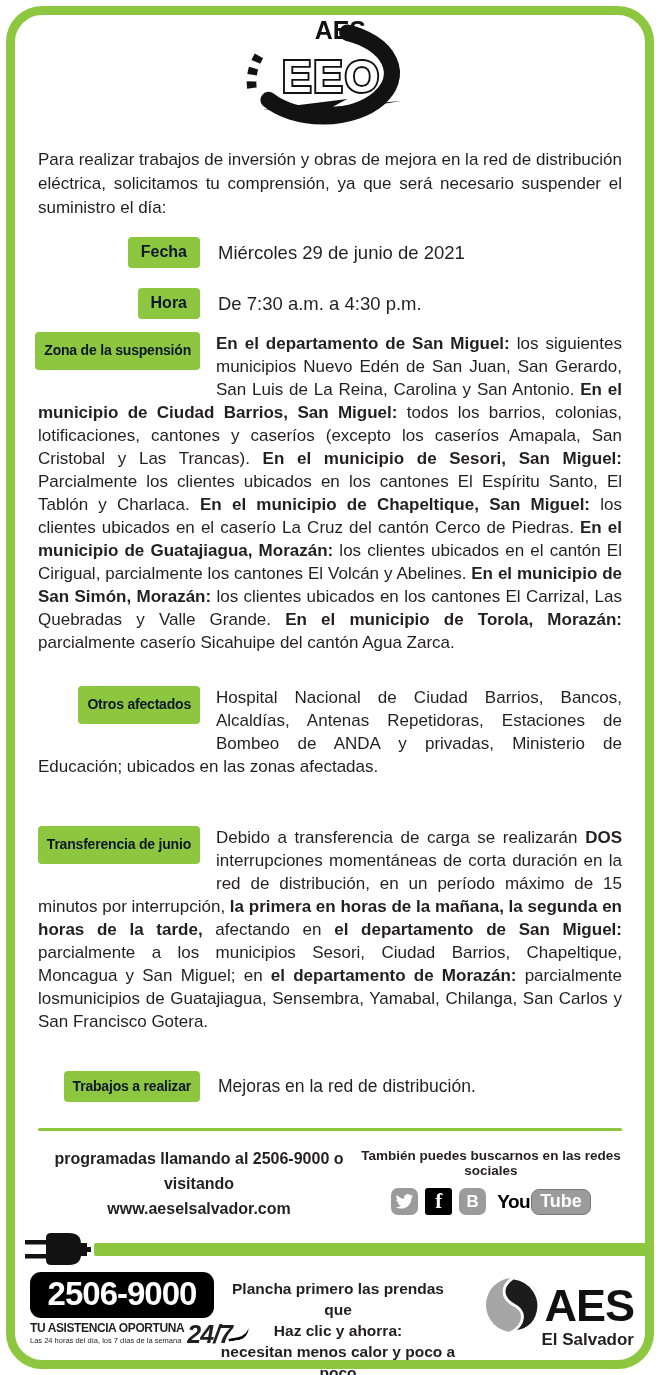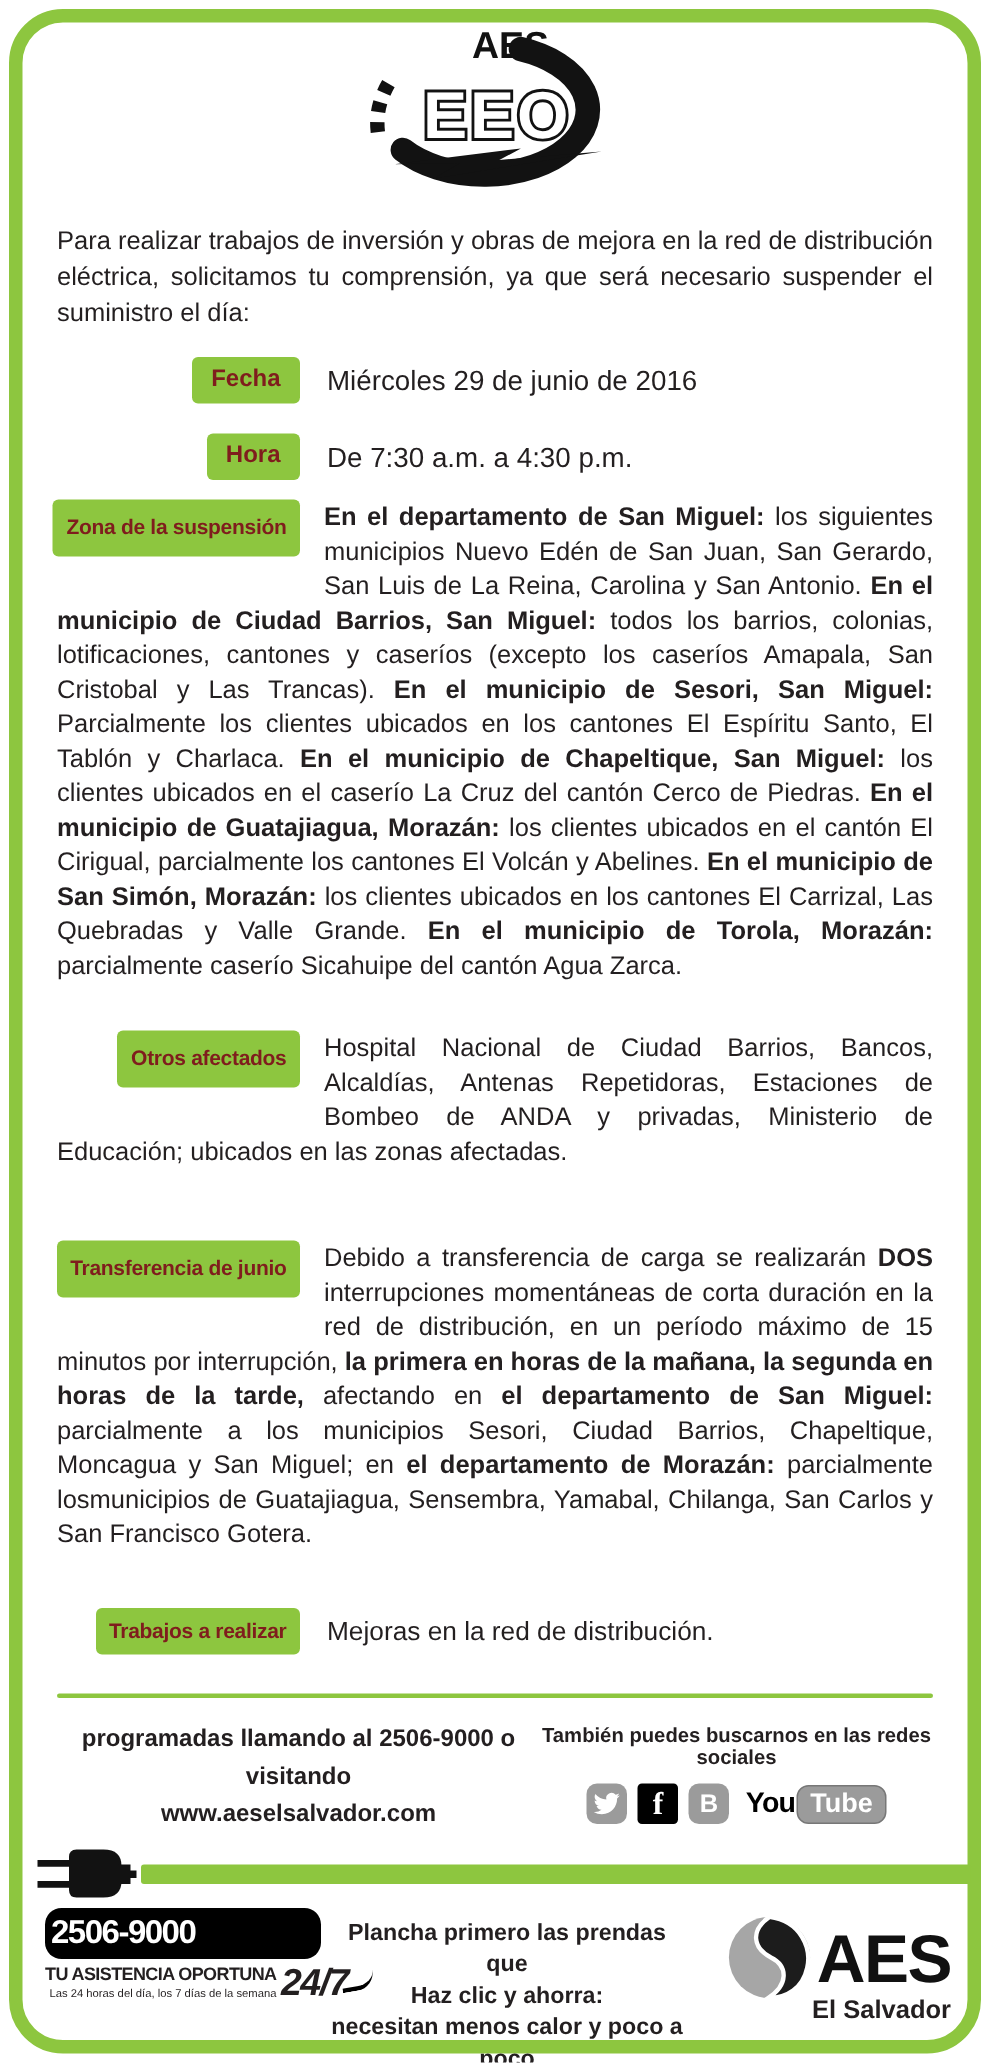"Fecha" .badge { color: #7f1d1d -> #0f172a }
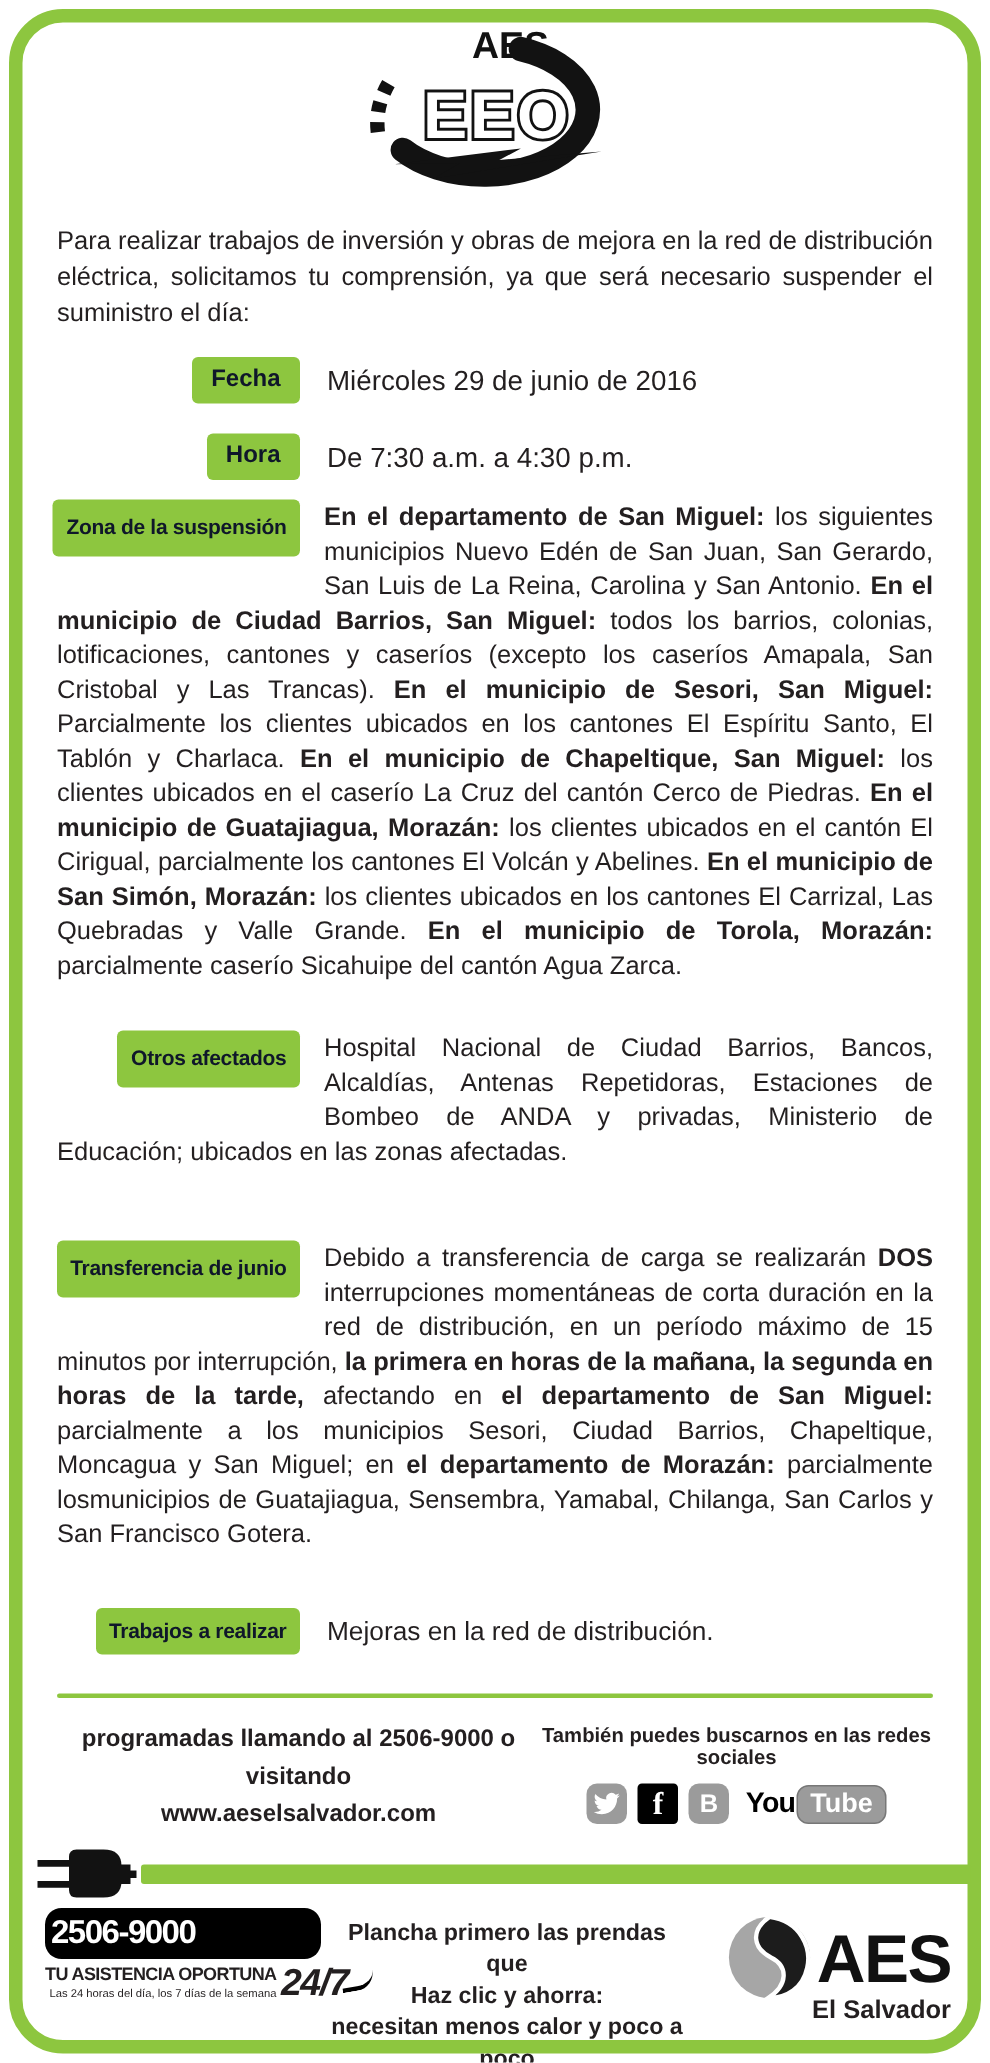"Miércoles 29 de junio de" div.sched-val { text: 2016 -> 2021 }
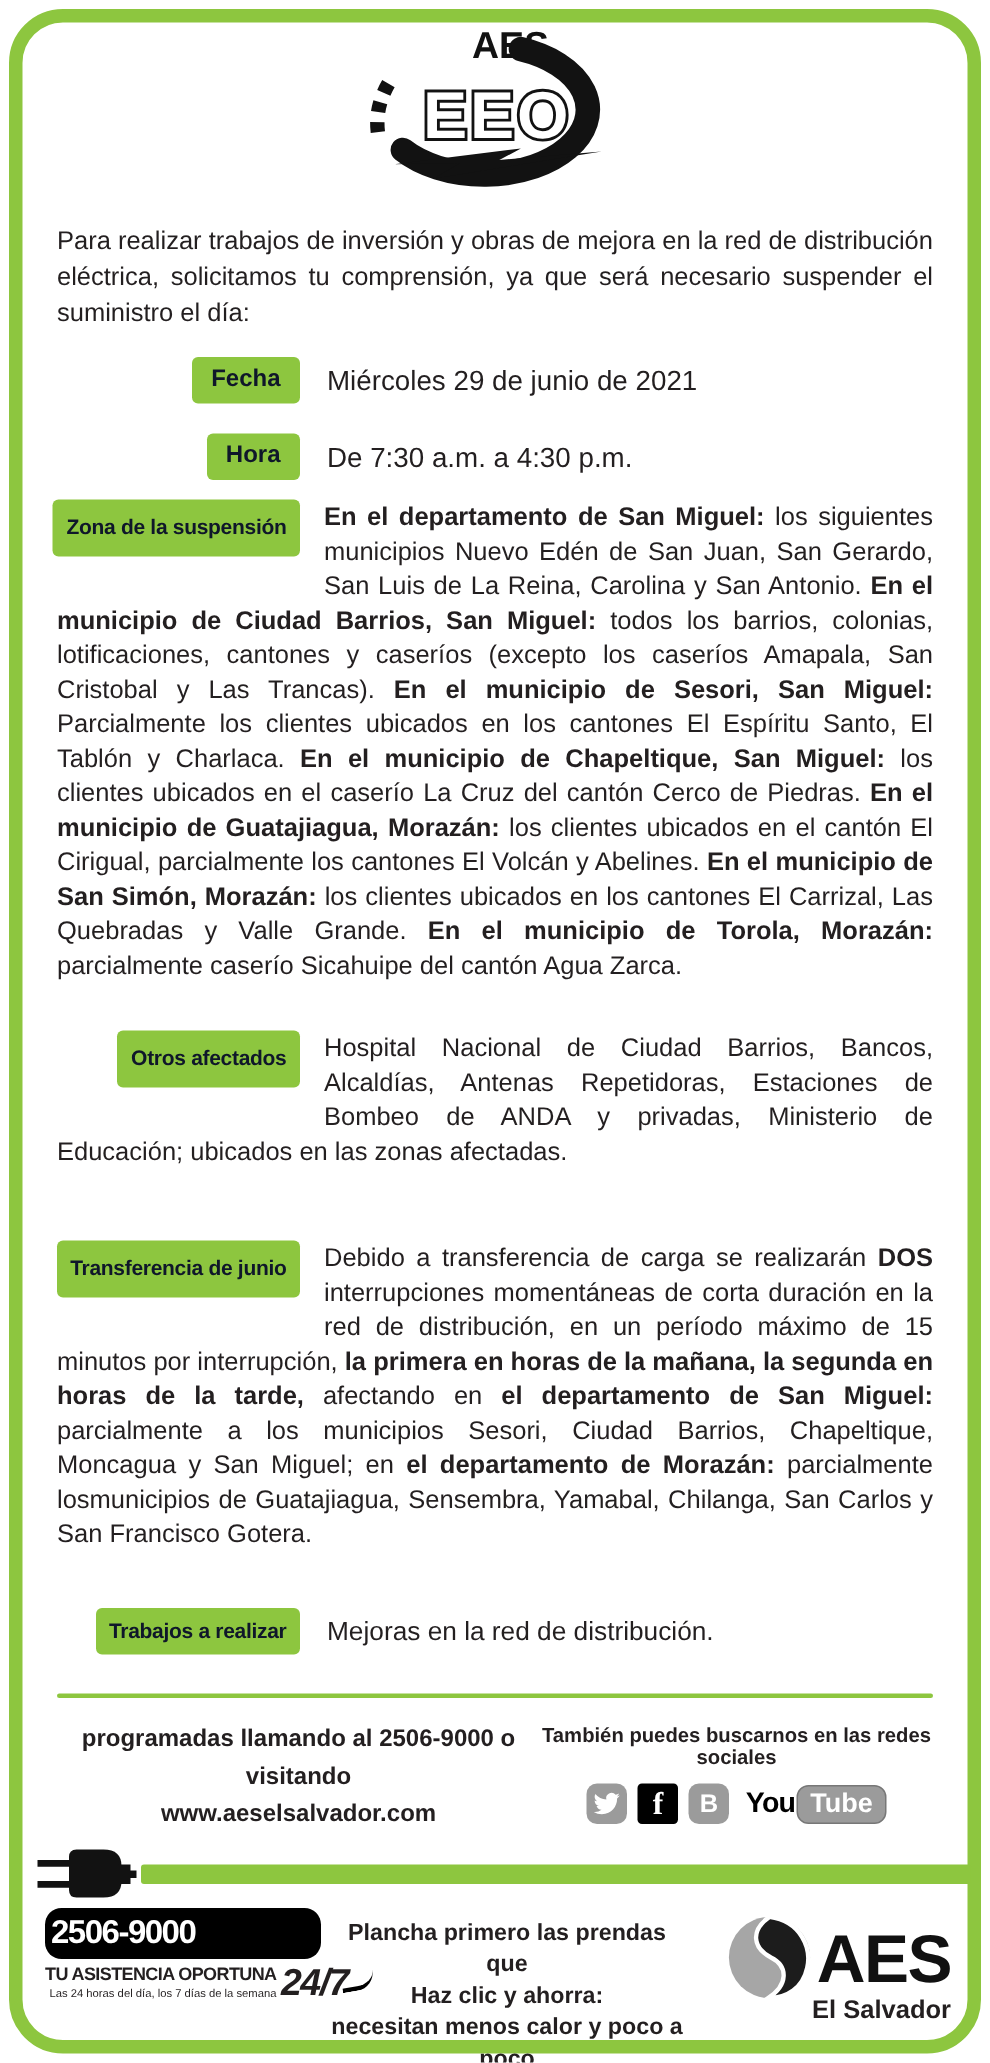"2506-9000" .phone-num { font-size: 22px -> 33px; text-align: none -> center }
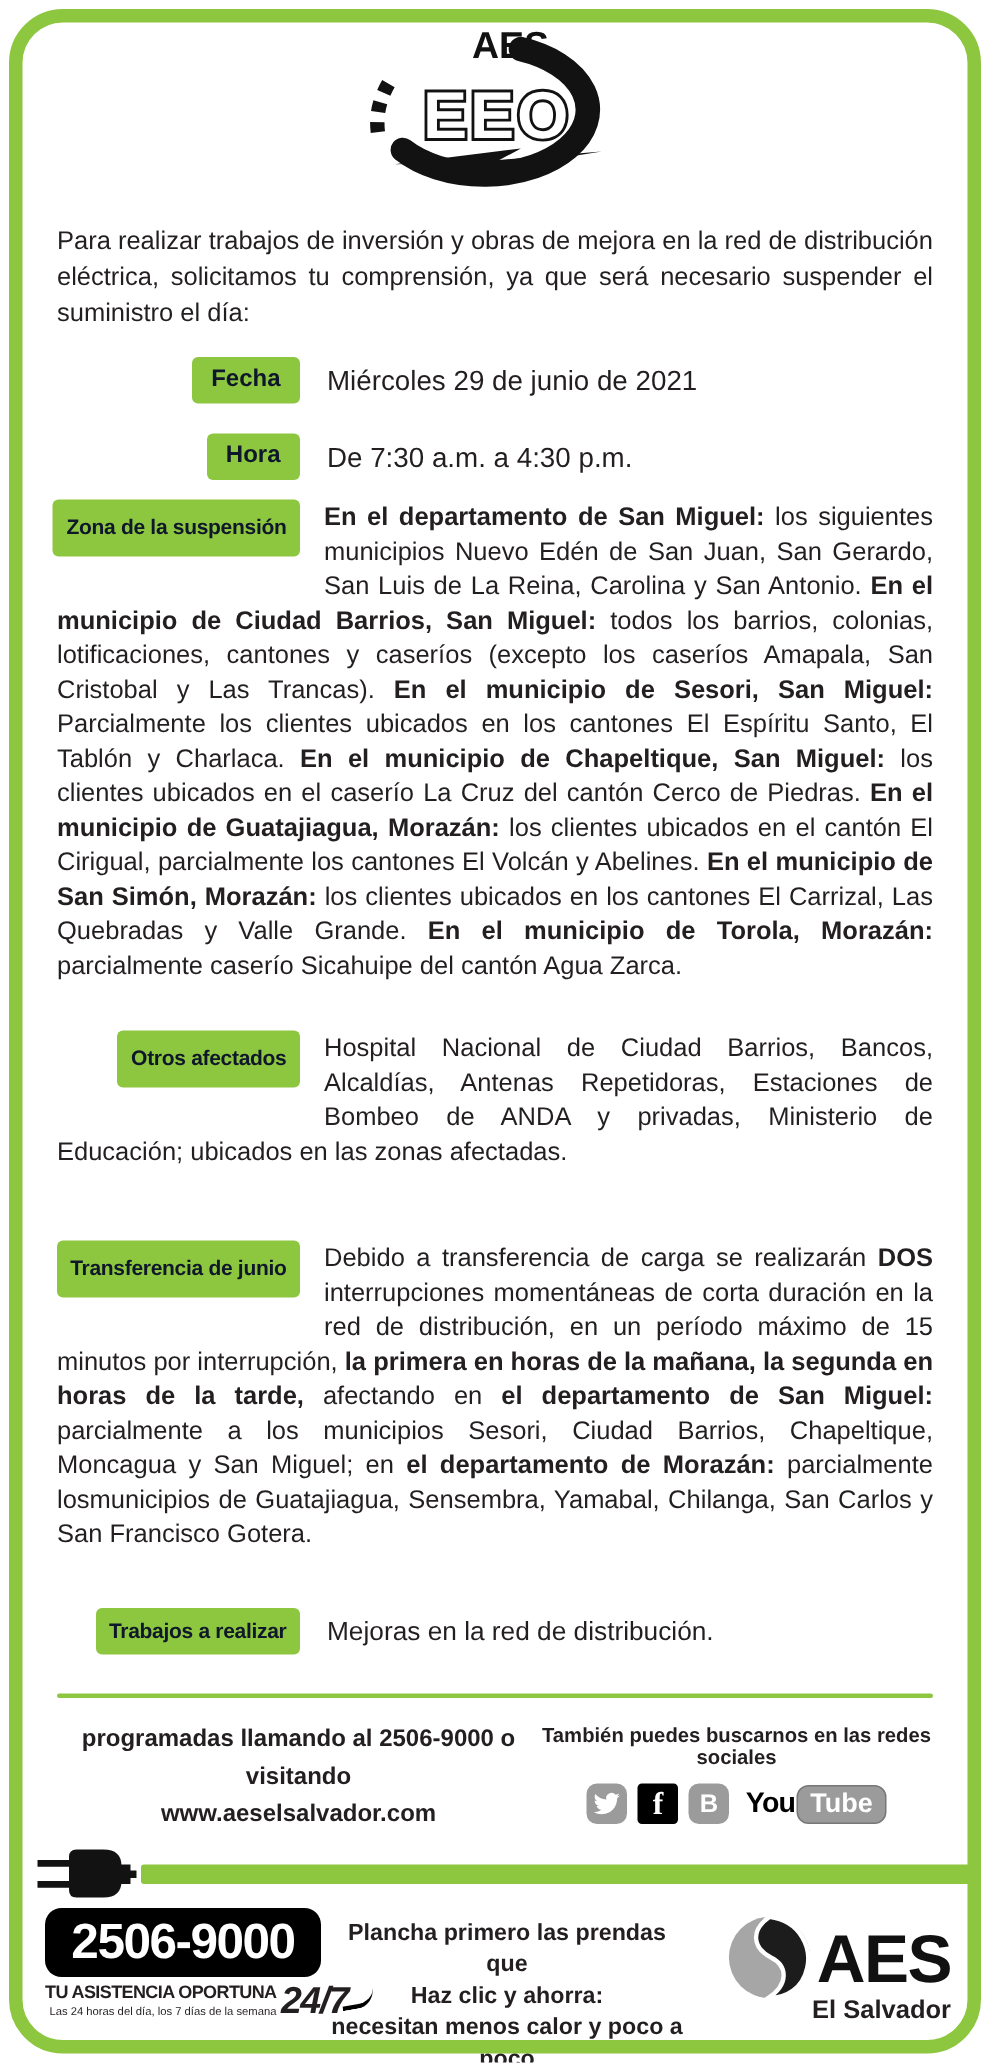"TU ASISTENCIA OPORTUNA" .assist-txt { text-align: right -> none }
